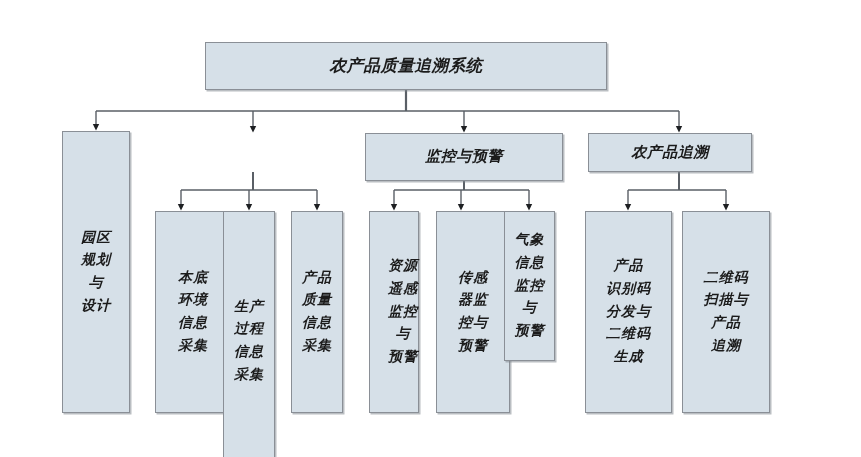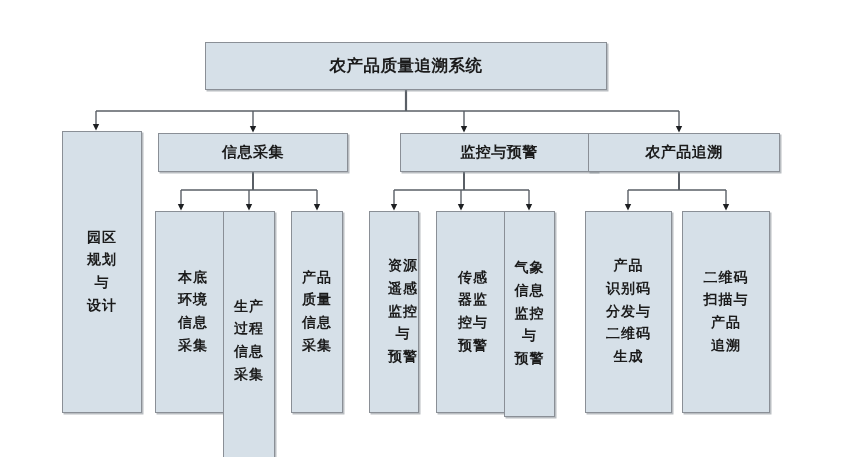"农产品质量追溯系统" .node .label { font-style: none -> italic }
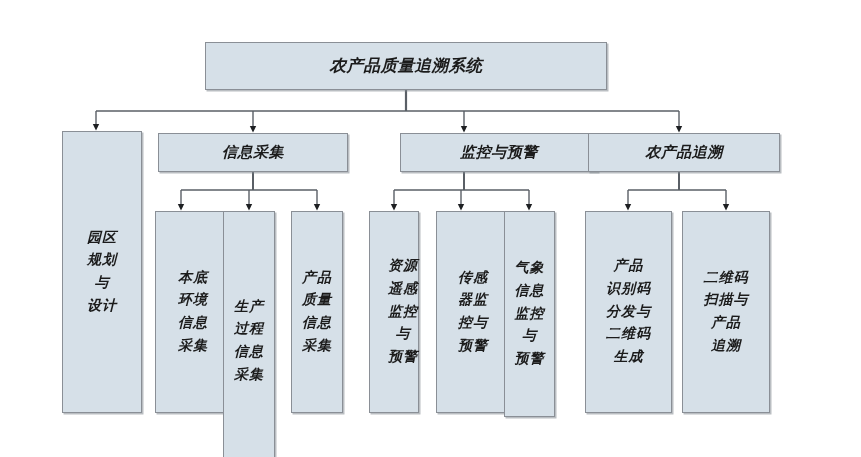"信息采集" div.node { html: <div> <span>信息采集</span> </div> -> none }
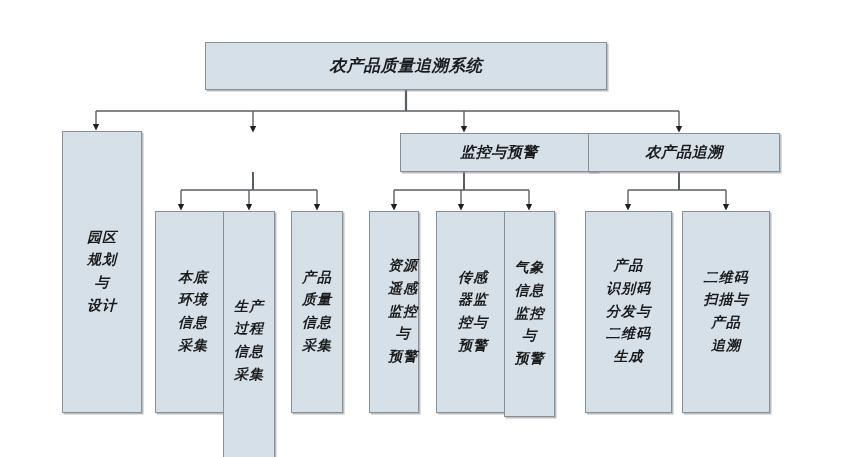"监控与预警" div.node { height: 39px -> 48px; margin-left: 35px -> none }
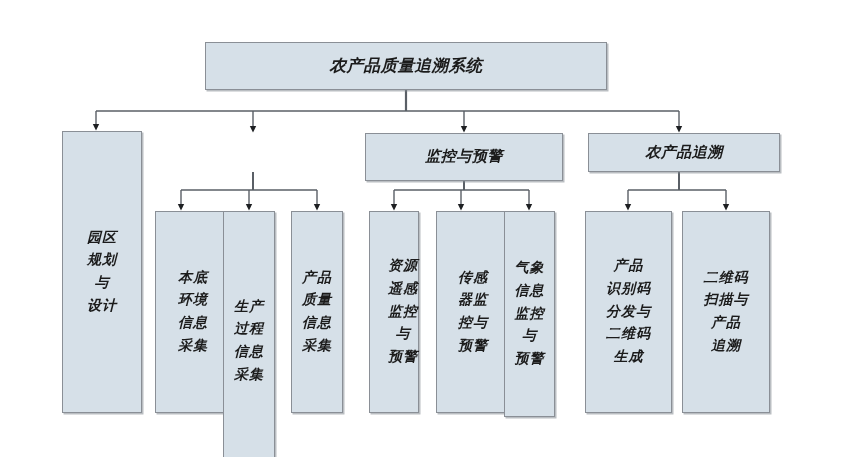"农产品追溯" div.node { width: 192px -> 164px }
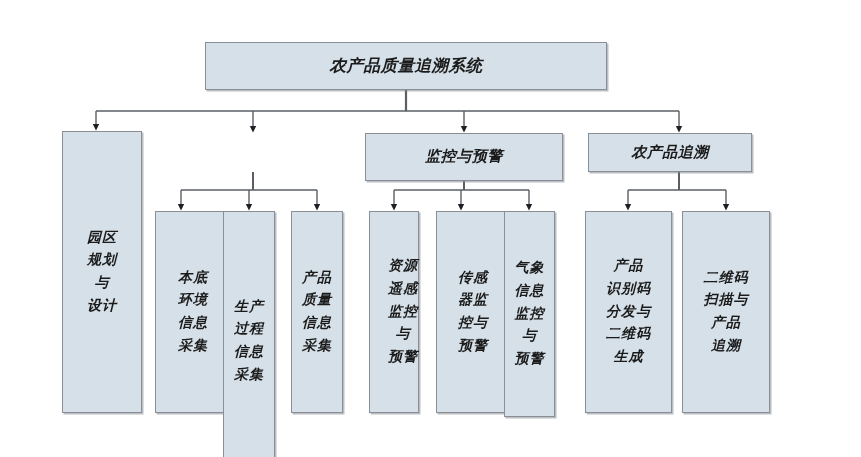"园区" div.node { width: 80px -> 68px }
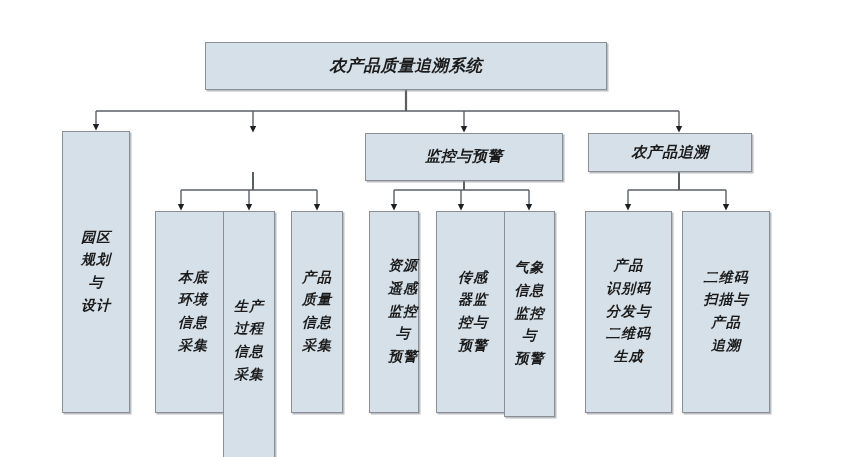"气象" div.node { height: 206px -> 150px }
